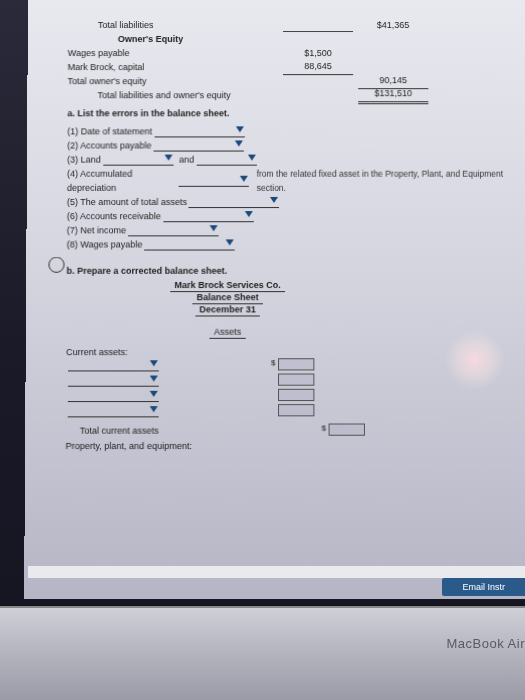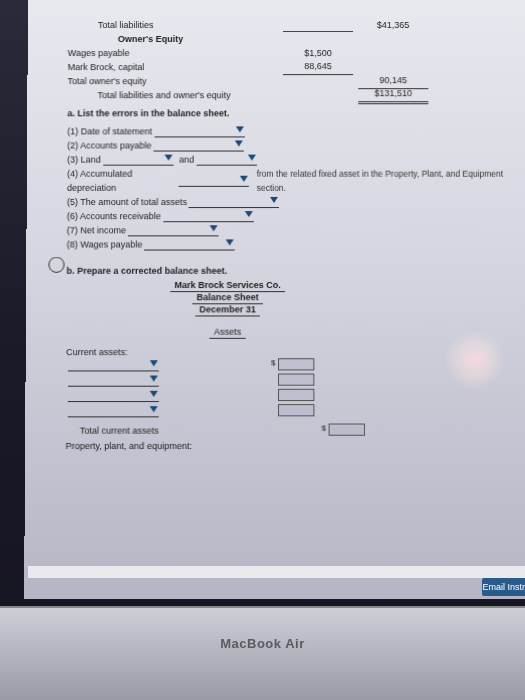"Email Instr" .email-btn { padding: 4px 0 -> 4px 20px }
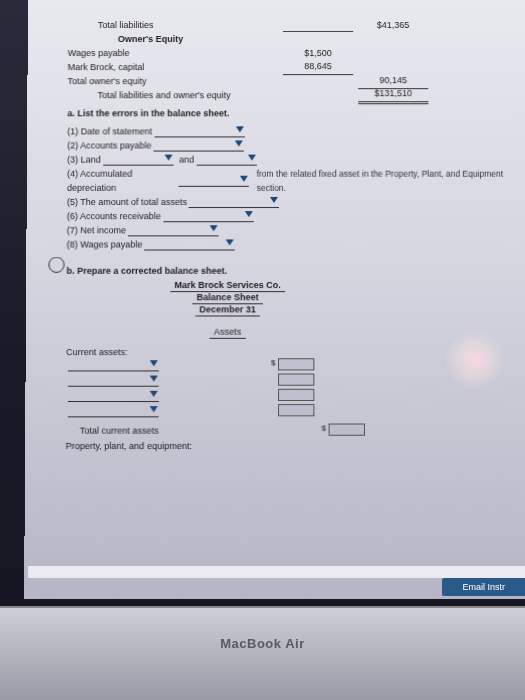"MacBook Air" .mb-air { font-weight: bold -> none; text-align: center -> right }
